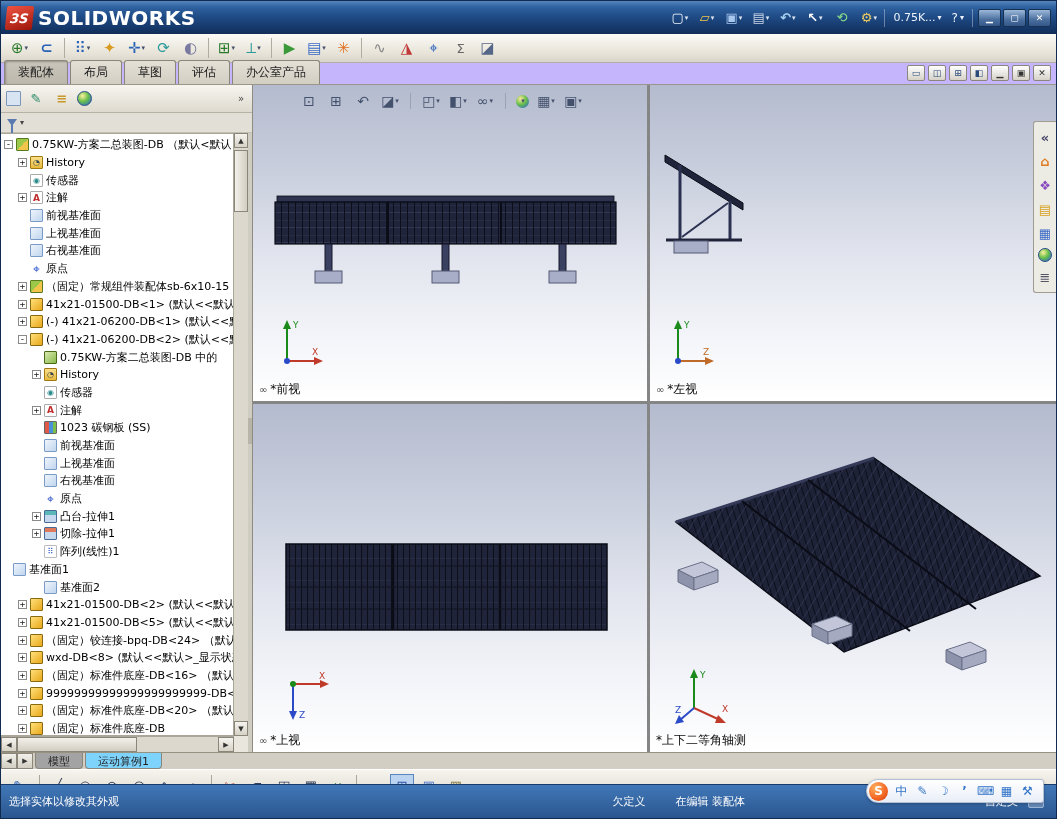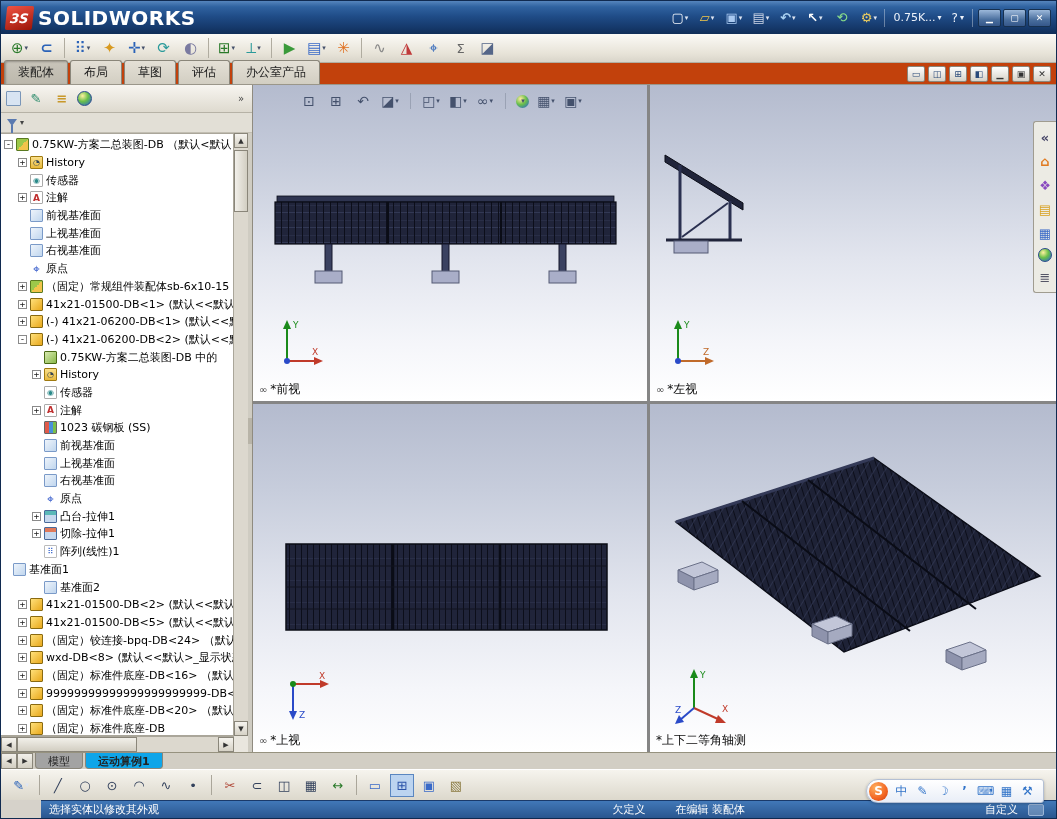"装配体" .tabrow { align-items: flex-end -> none; background: #c2410c -> #c4b5fd }
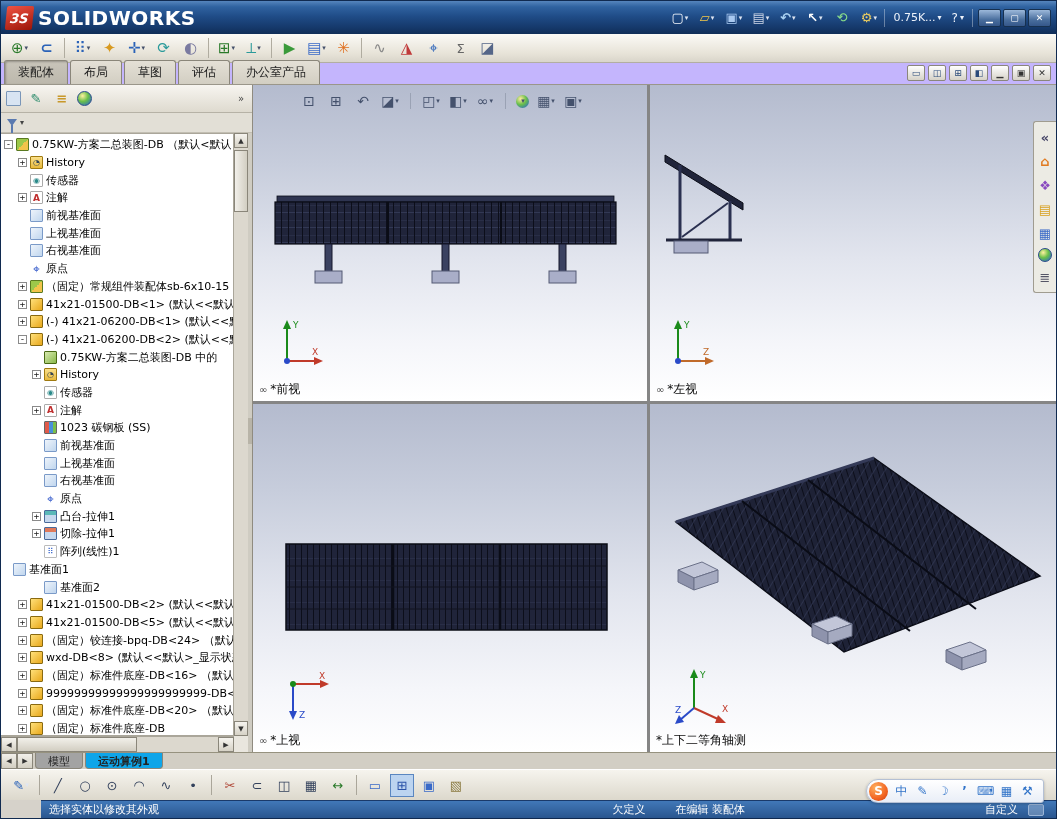"运动算例1" .btab { background: #0ea5e9 -> #7dd3fc; font-weight: bold -> none }
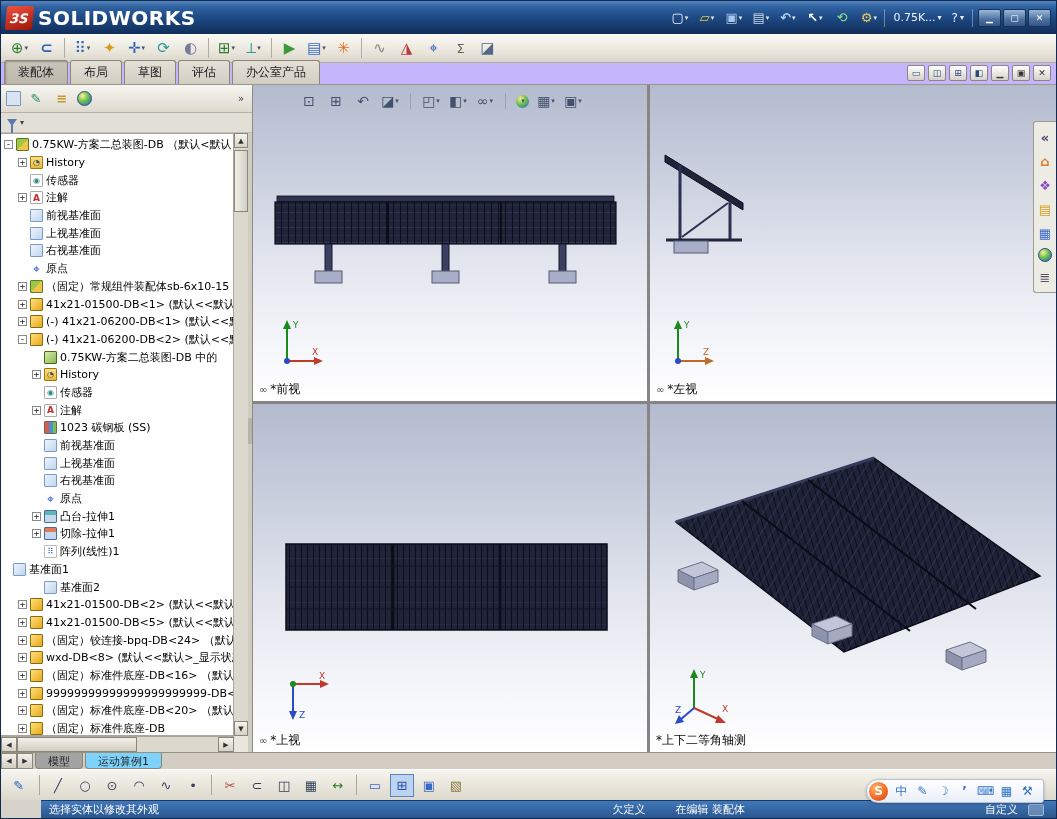"选择实体以修改其外观" .statusbar { height: 18px -> 34px; margin-left: 40px -> none }
